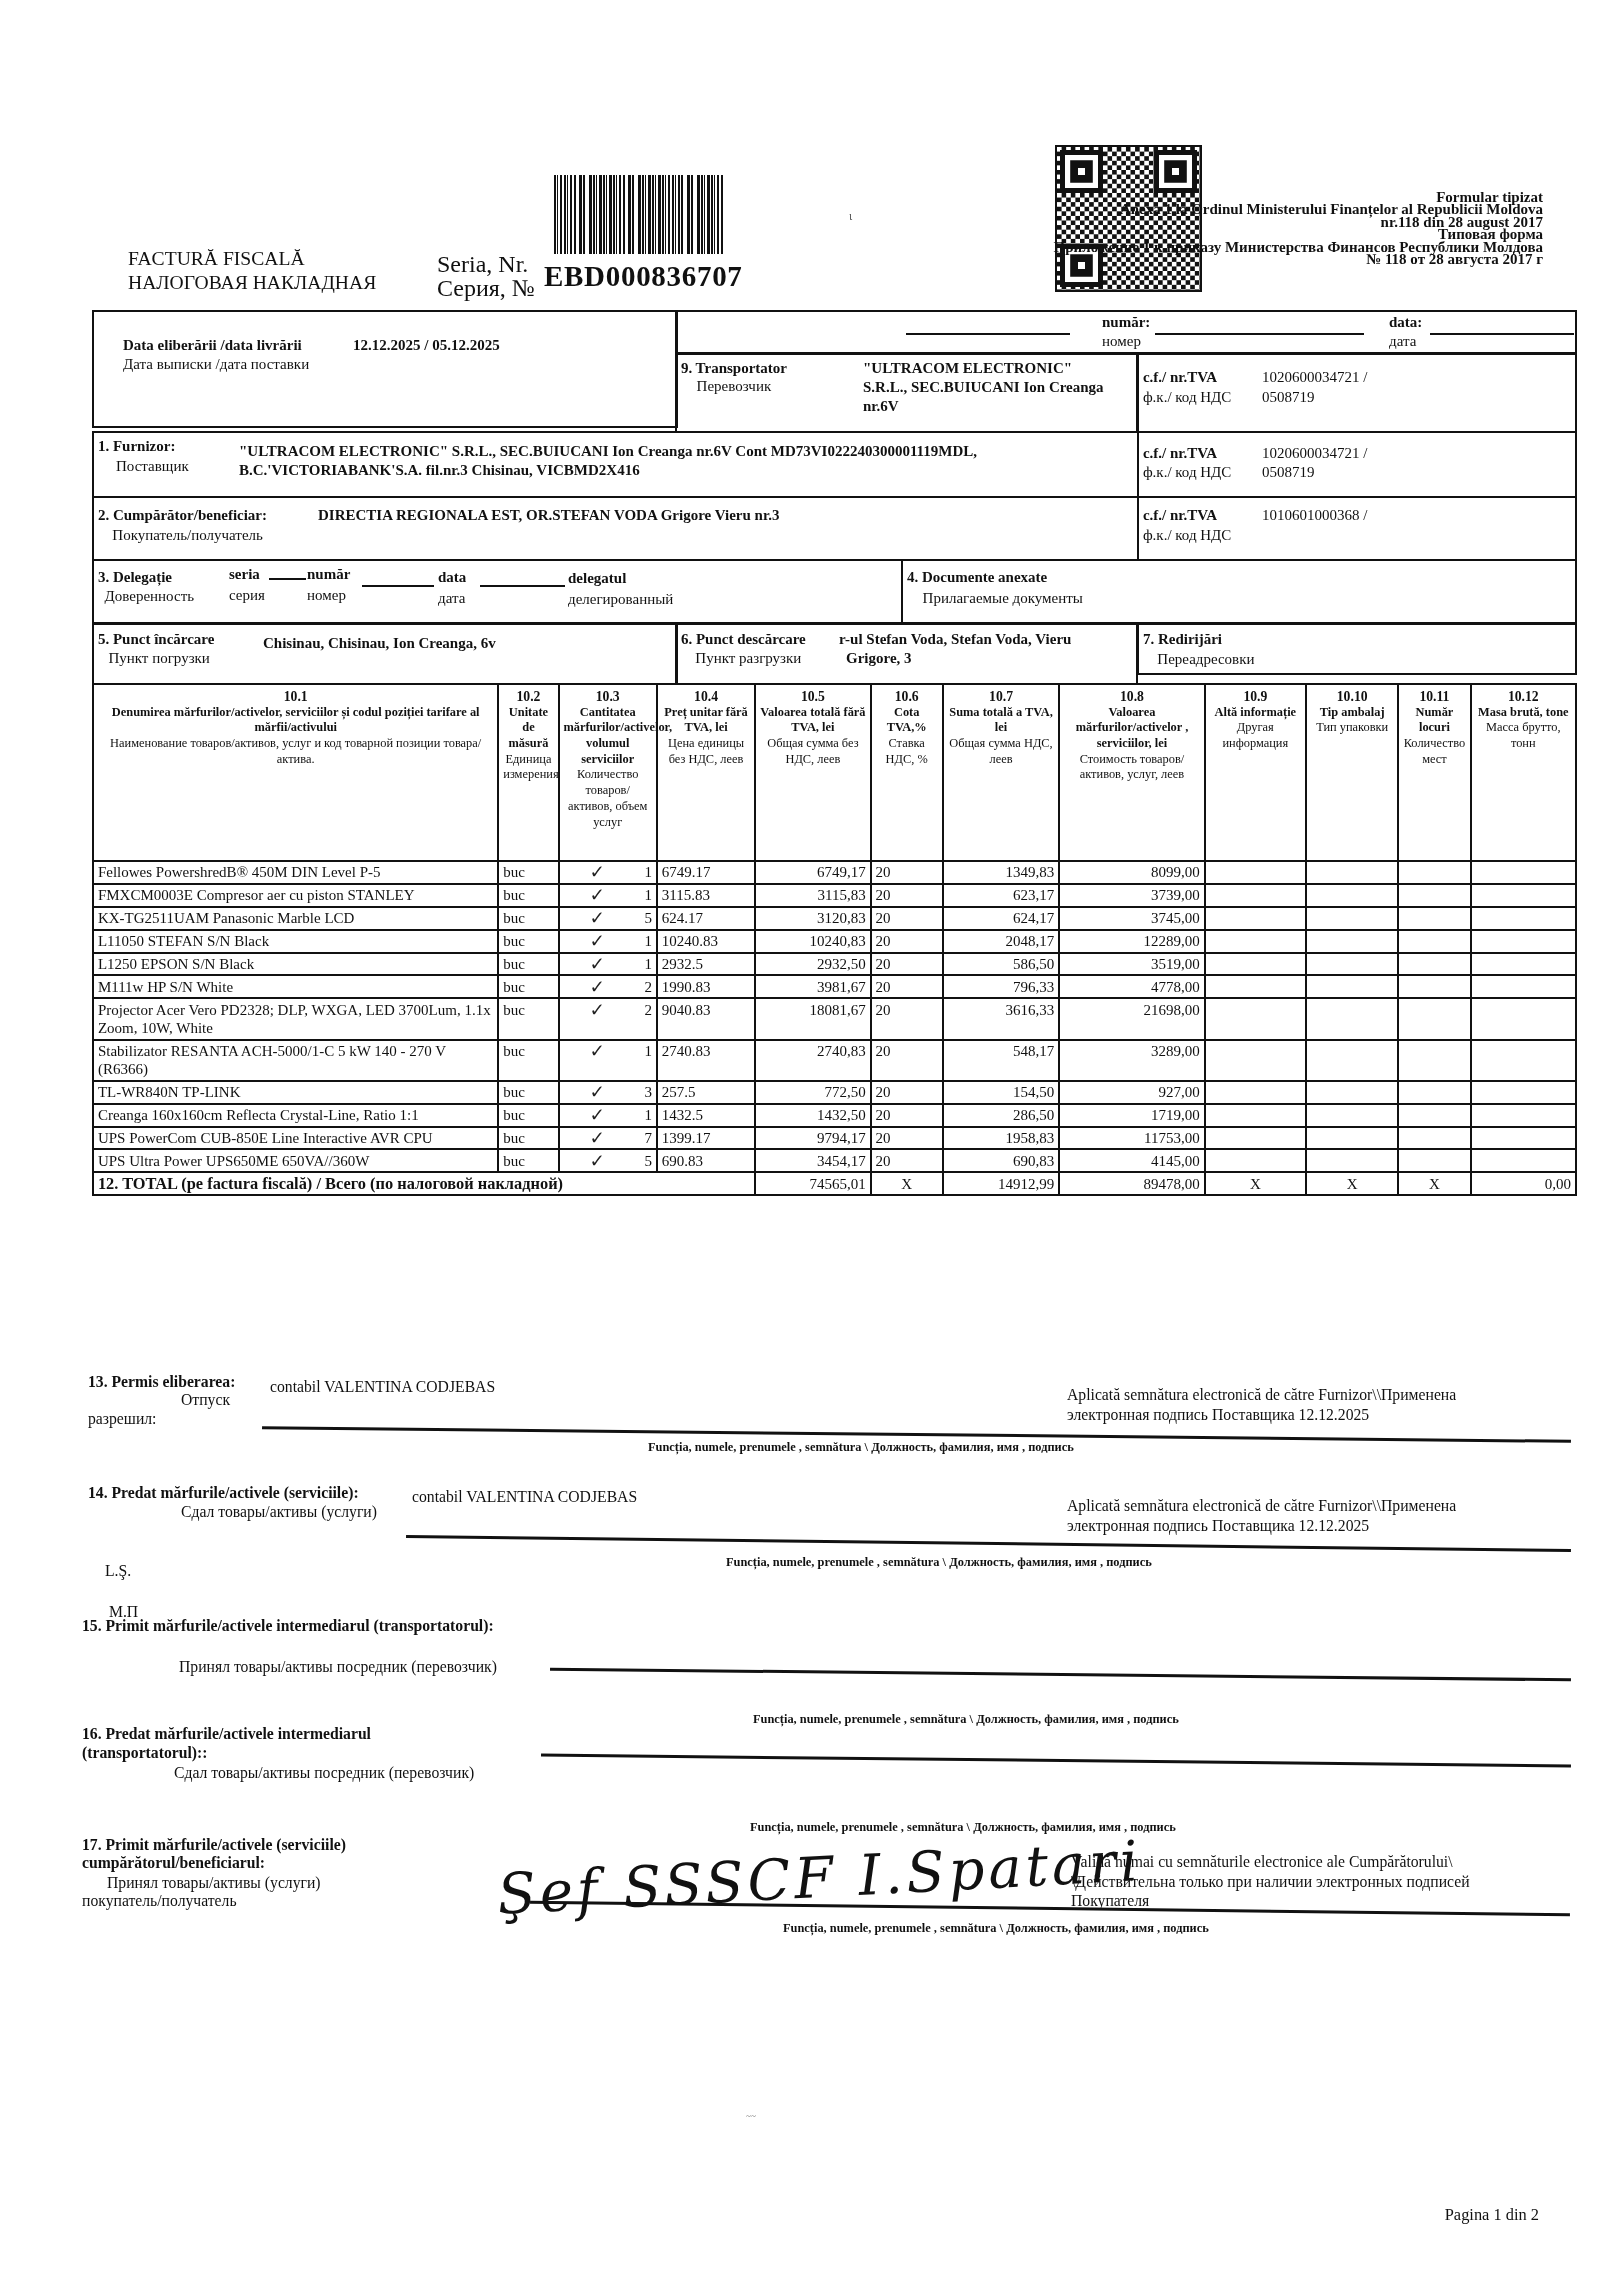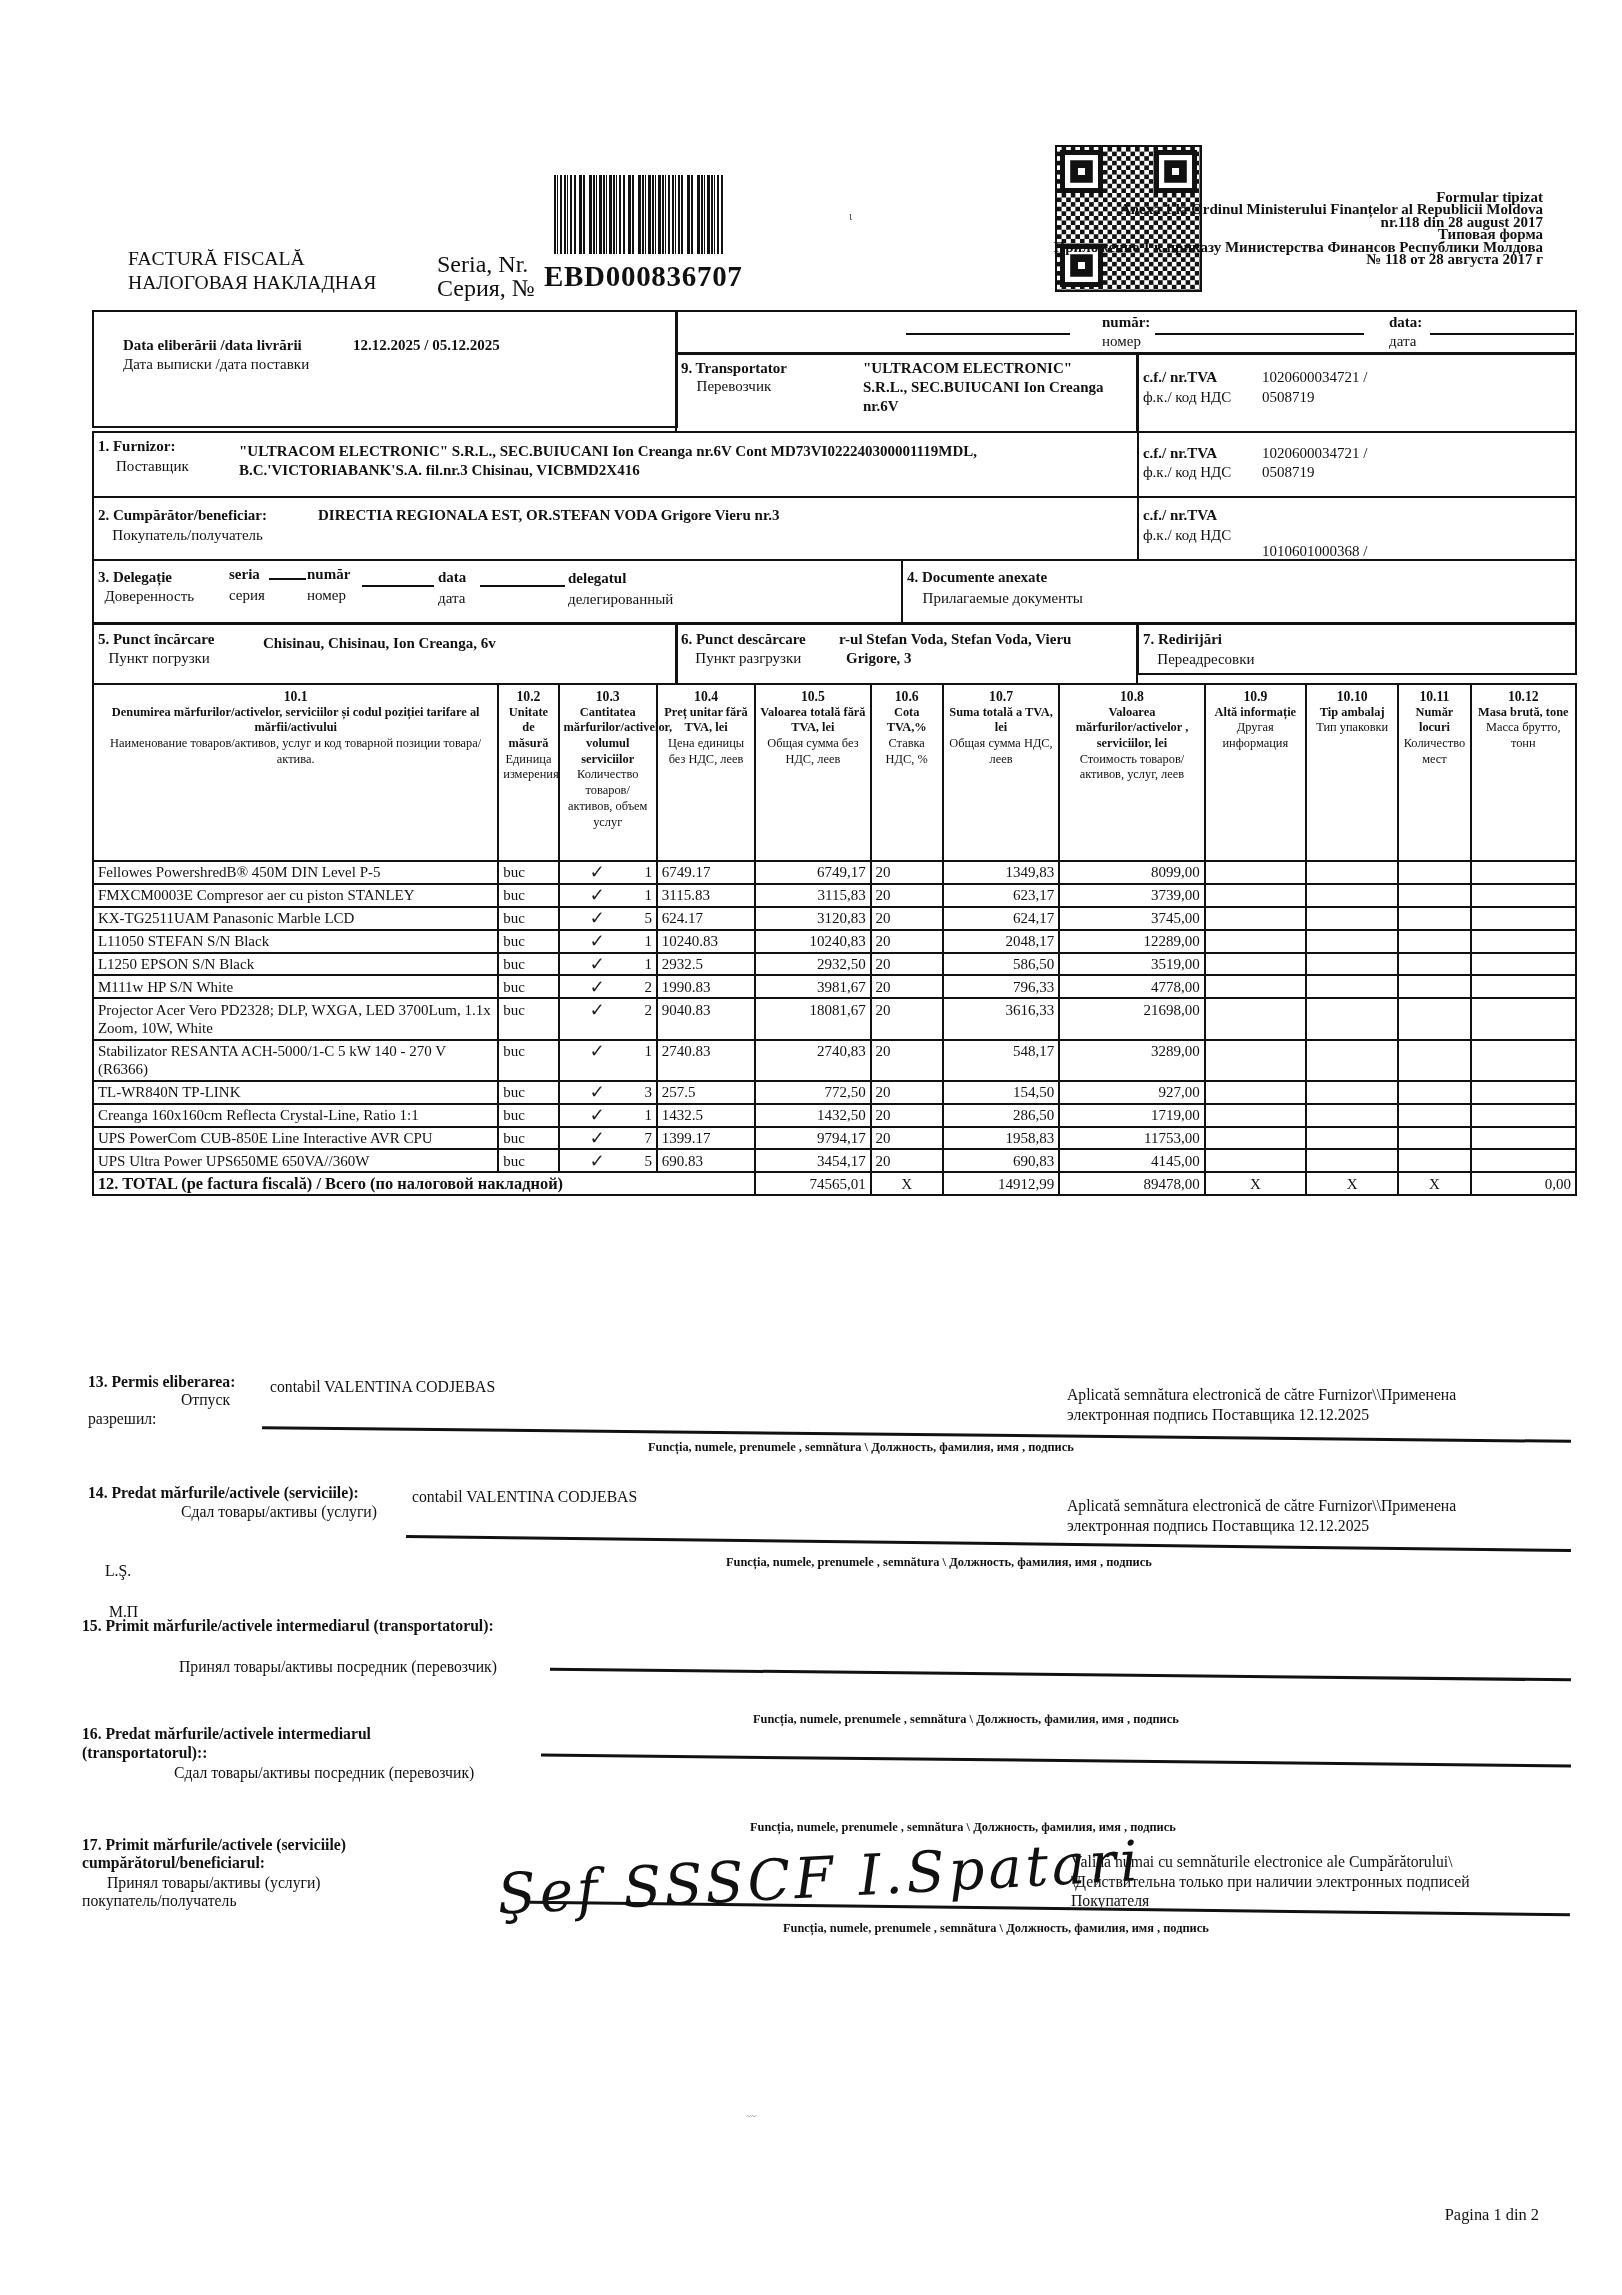"1010601000368 /" div.abs { margin-top: 36px -> none }
